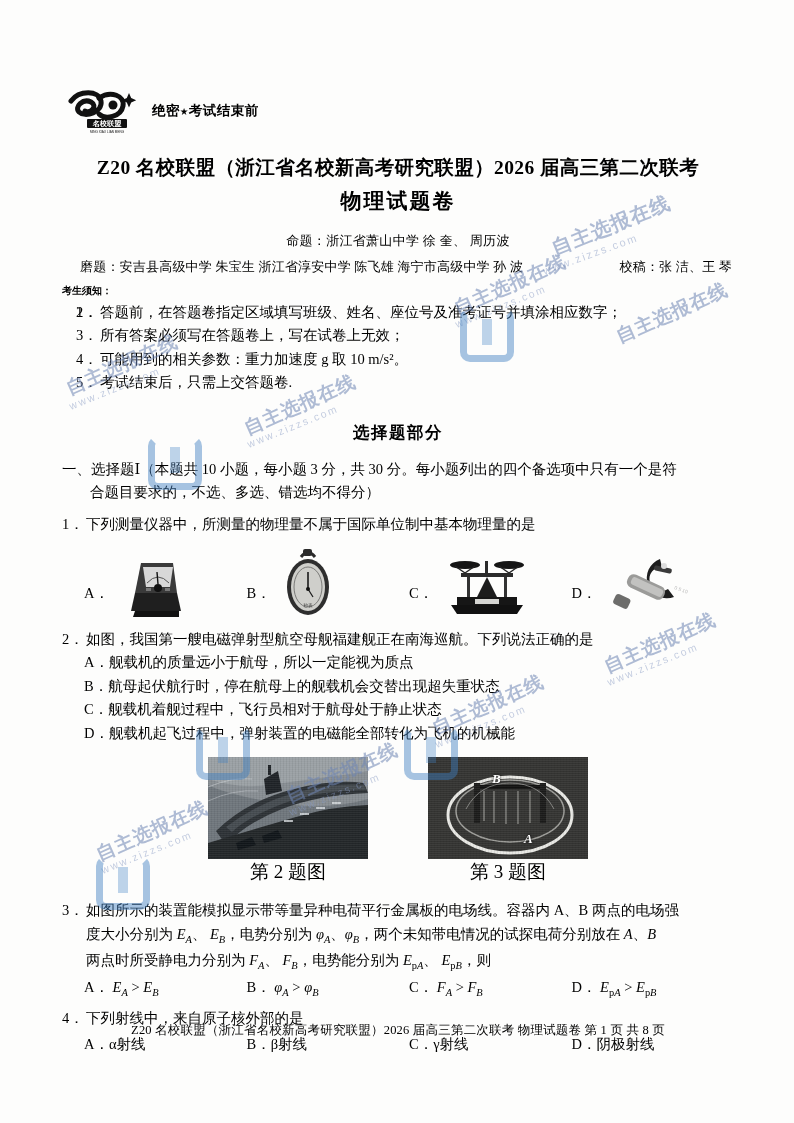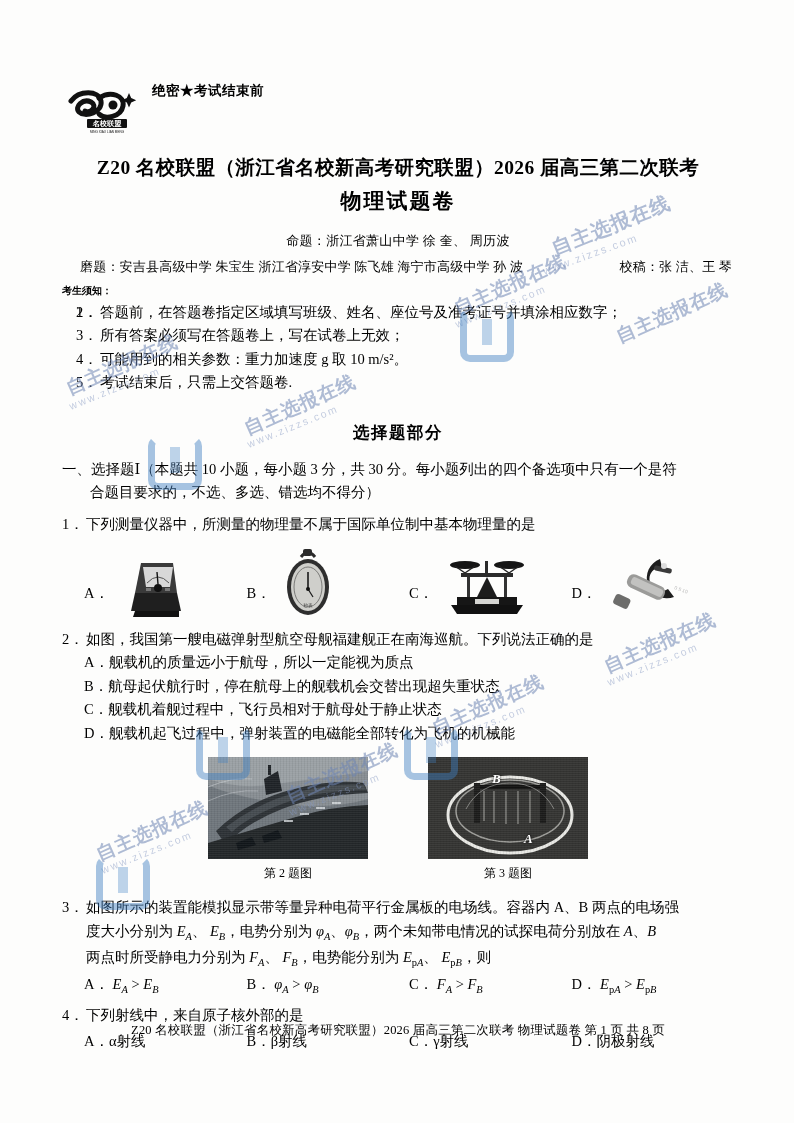"绝密★考试结束前" .secret { font-family: Liberation Sans, sans-serif -> Liberation Mono, monospace; top: 82px -> 102px }
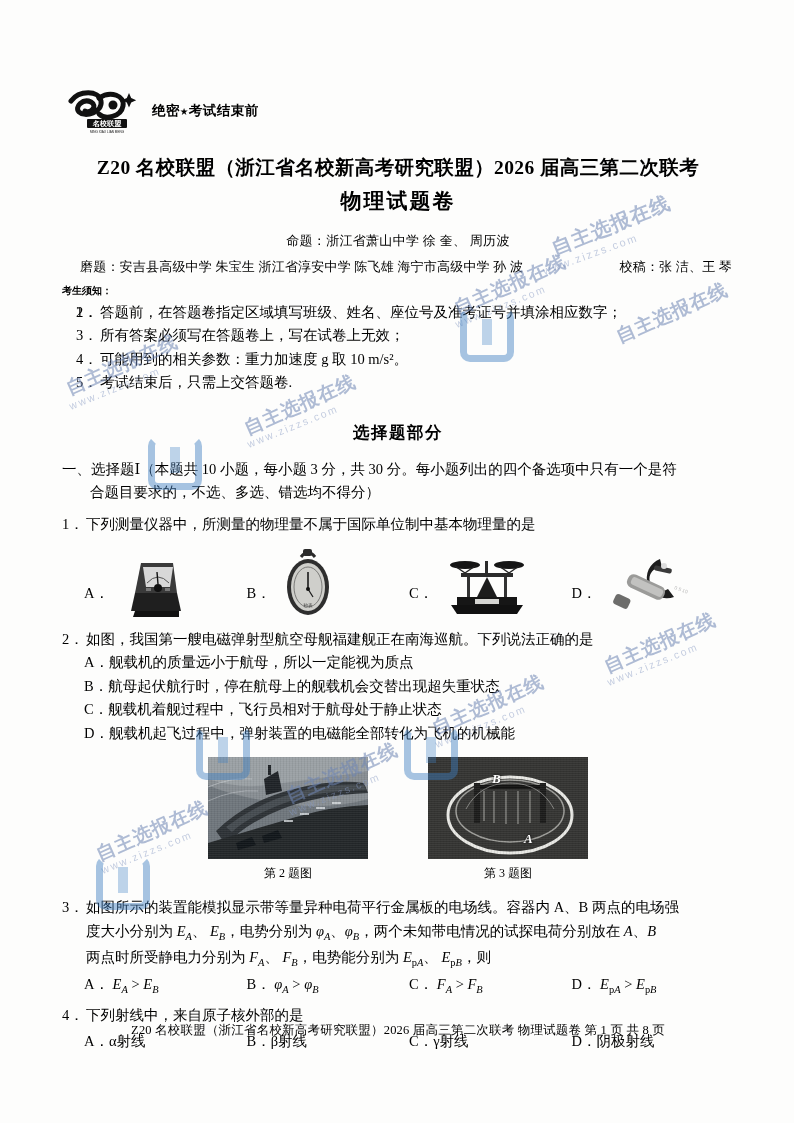"第 2 题图" .photo-cap { font-size: 12px -> 19px; margin-top: 6px -> none }
